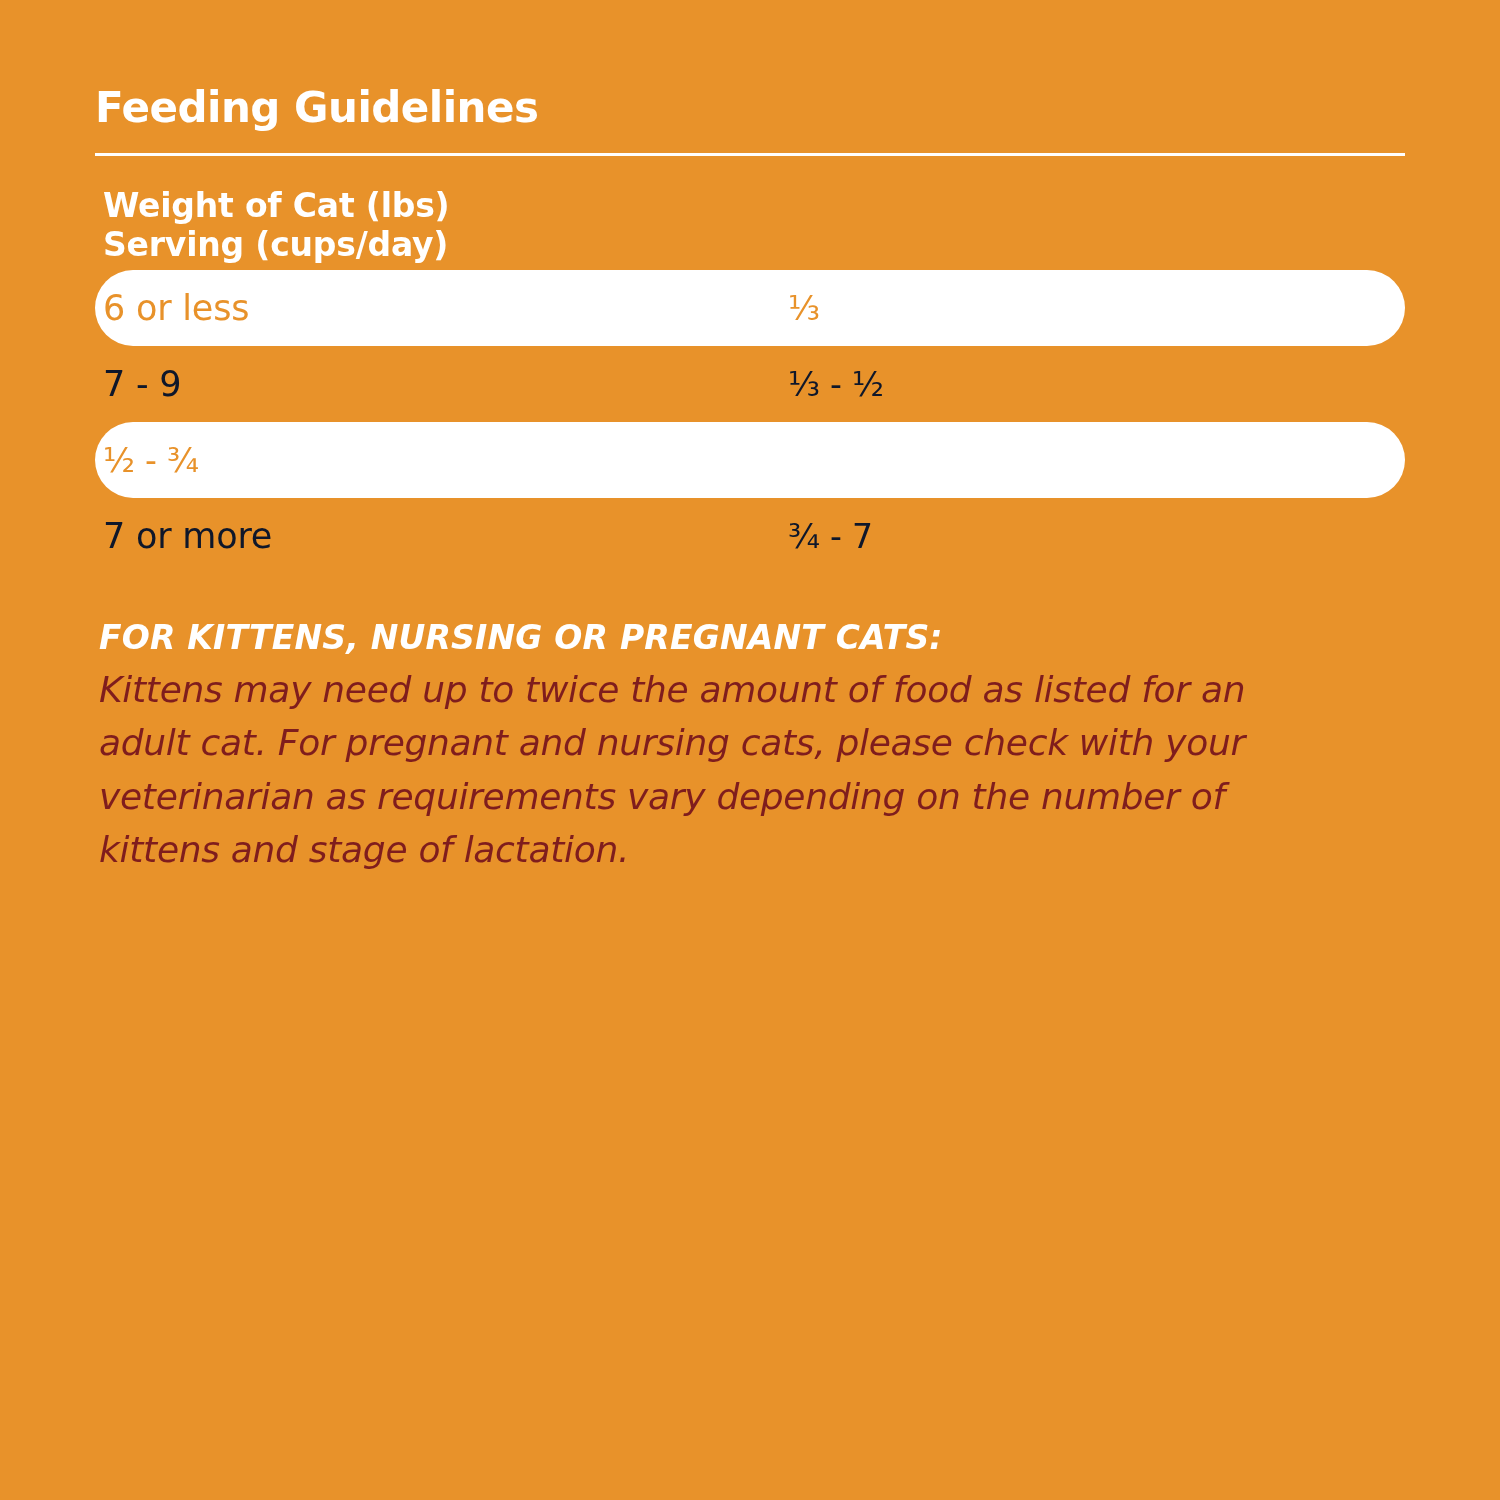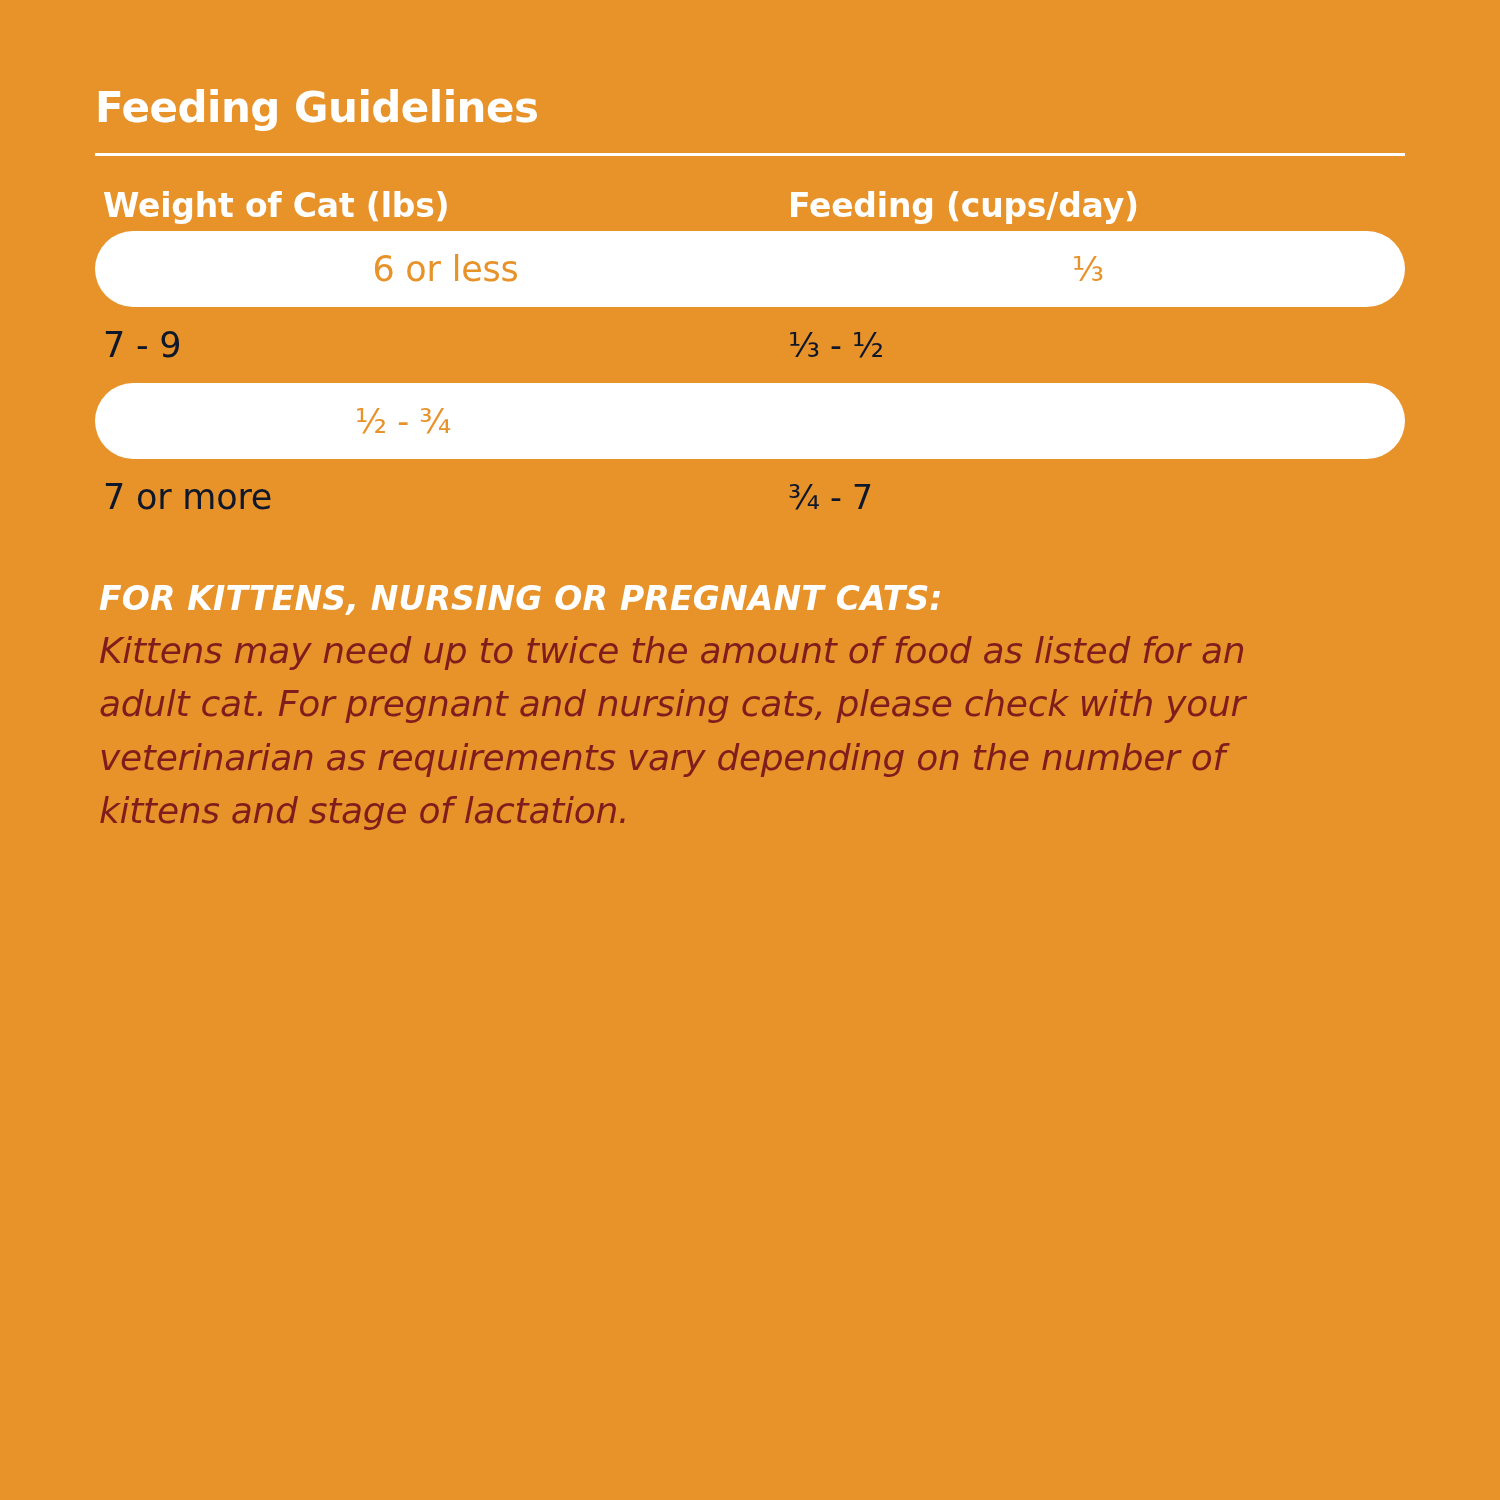"Weight of Cat (lbs)" .thead { flex-direction: none -> column }
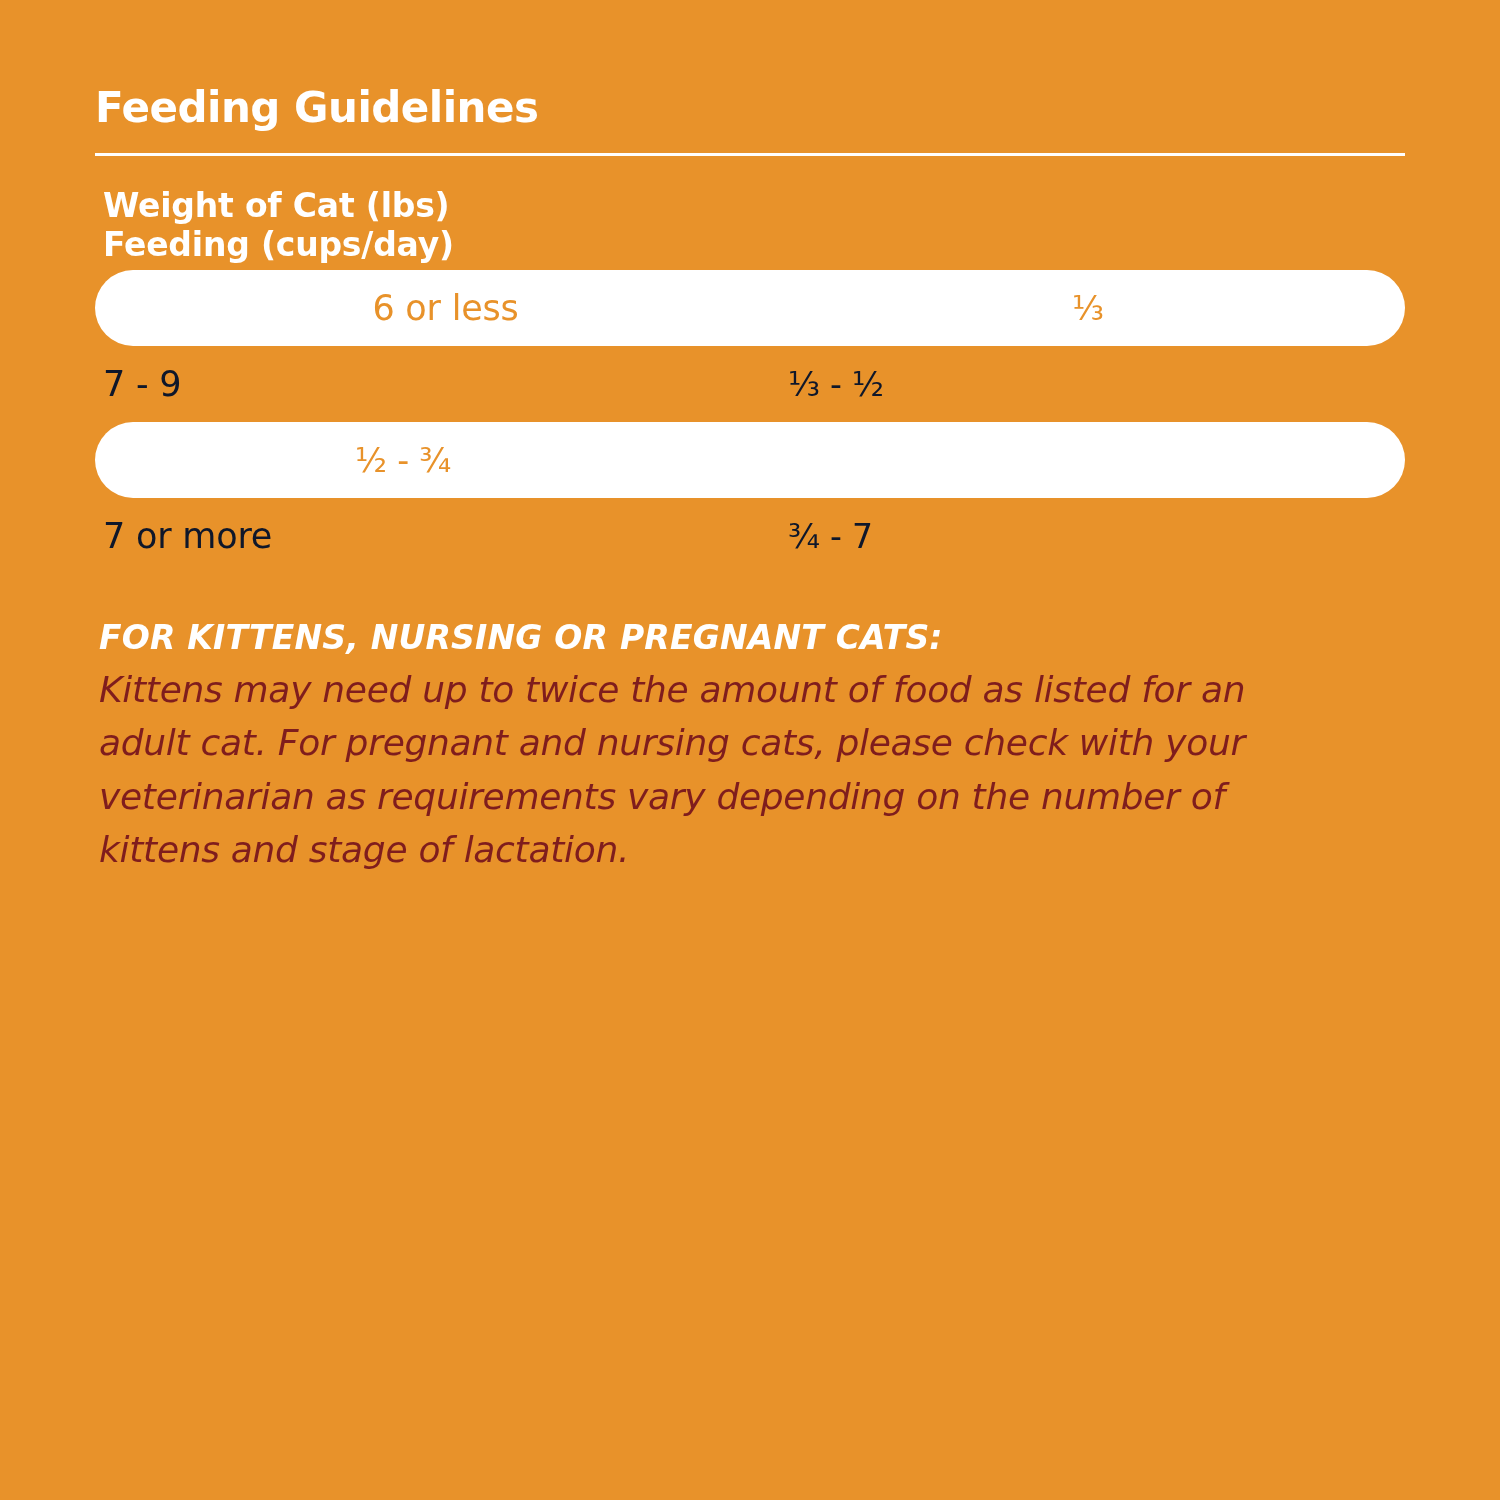"Feeding (cups/day)" div.th { text: Feeding -> Serving }
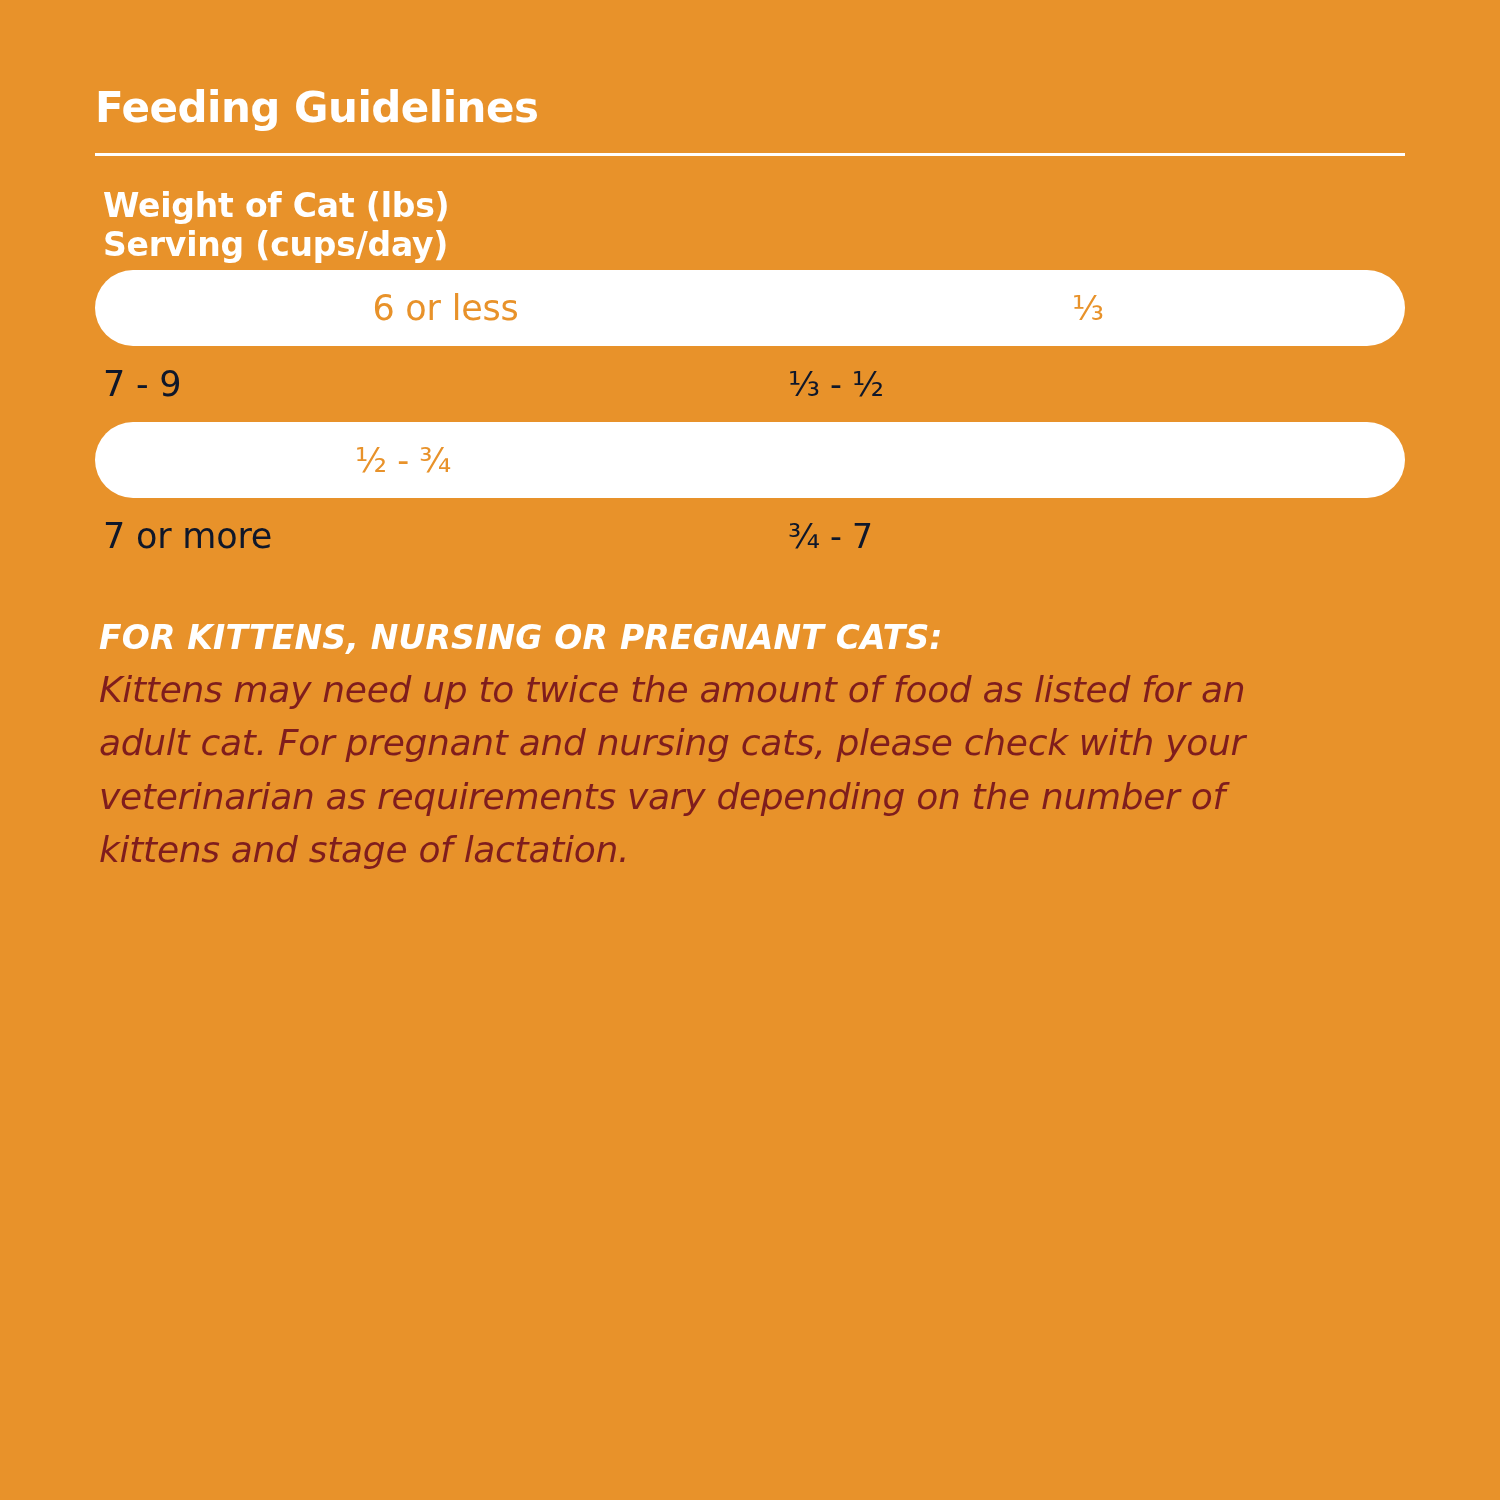"6 or less" .row.alt .cell { text-align: center -> none }
